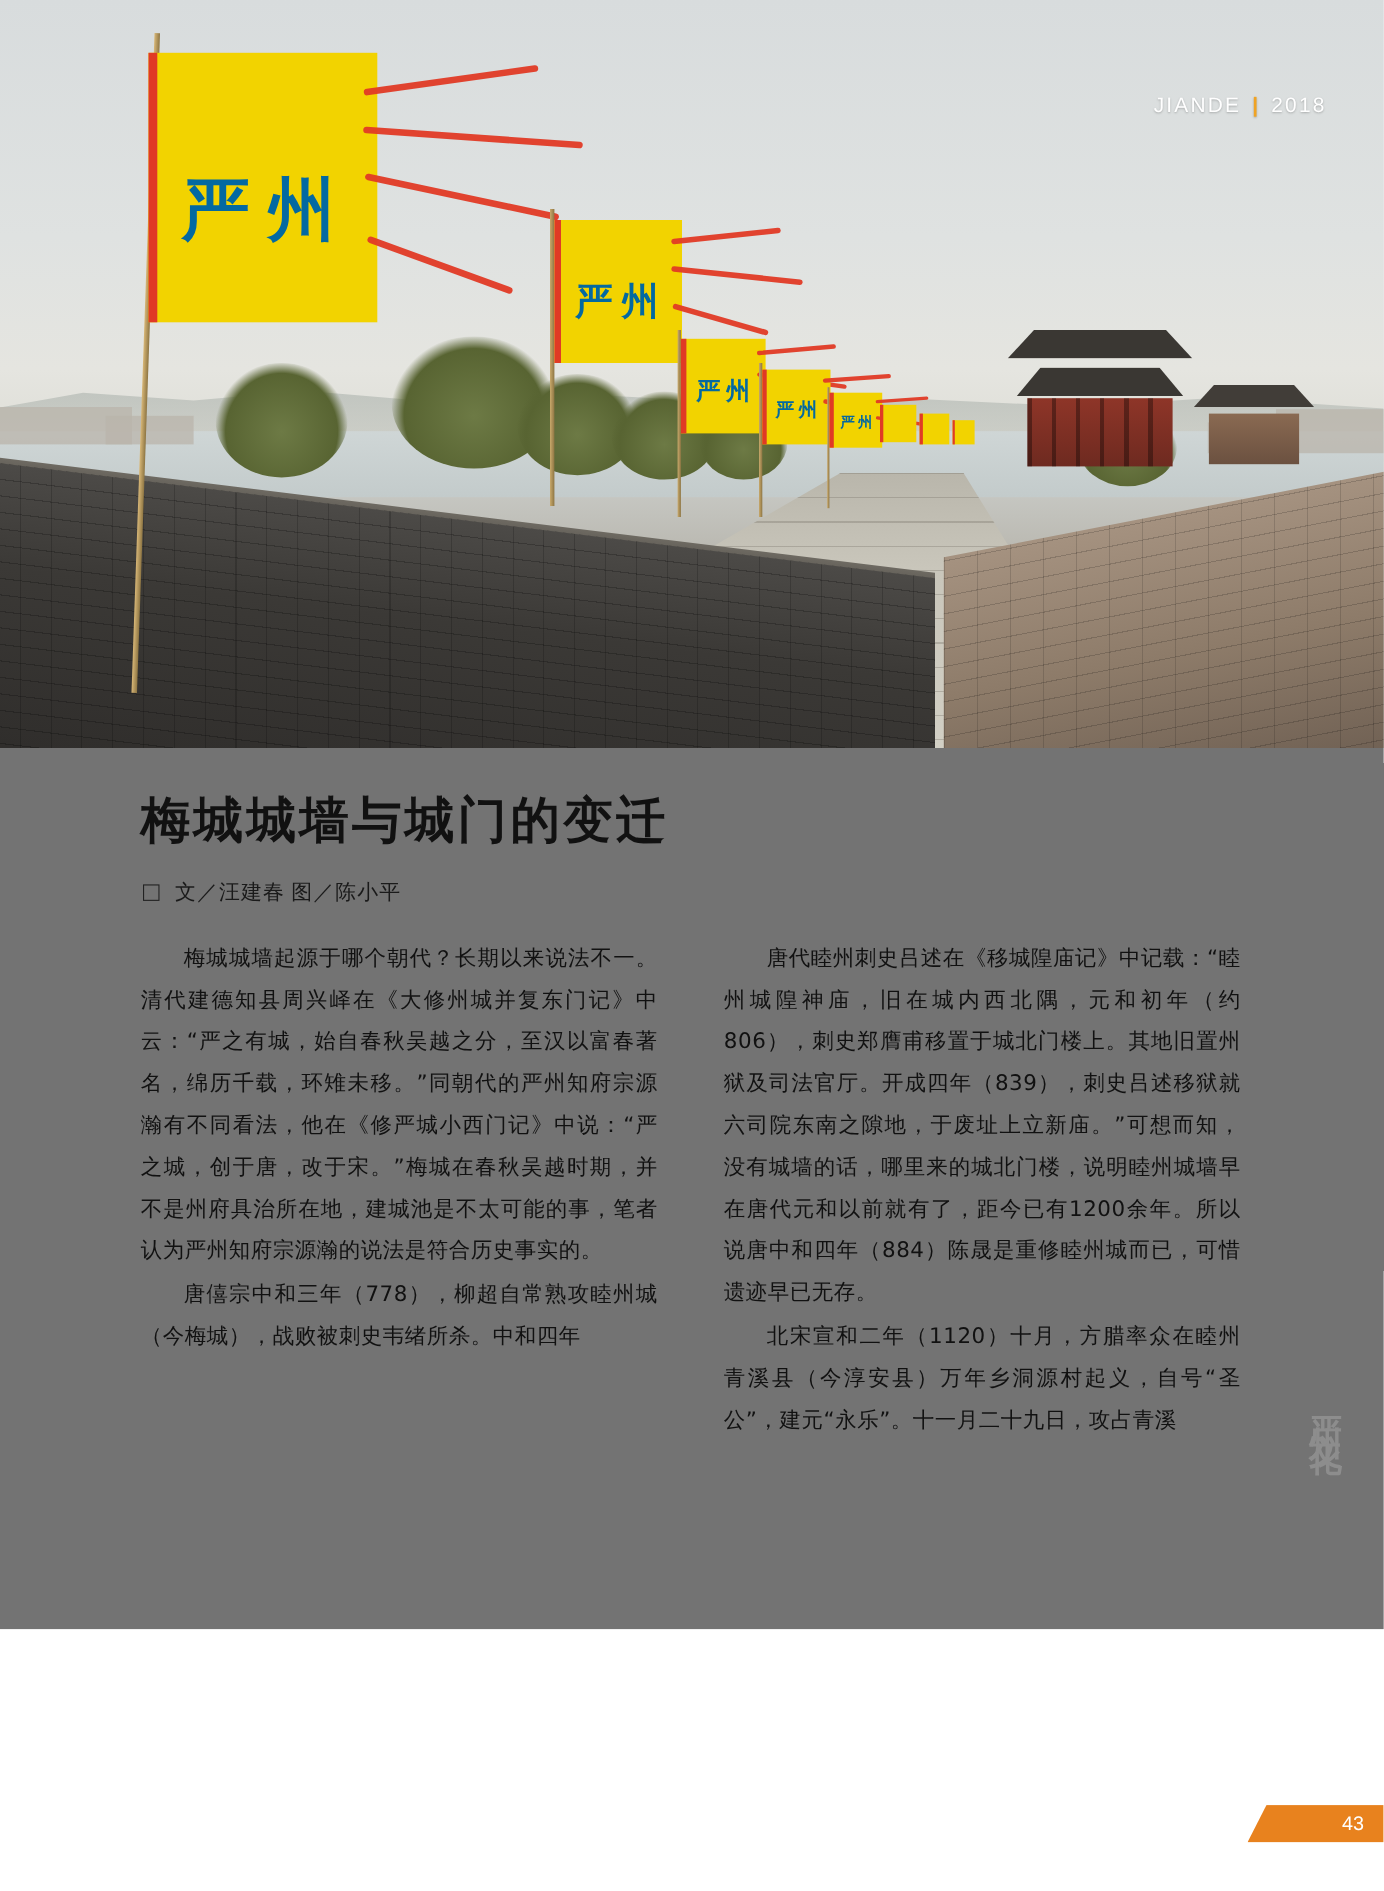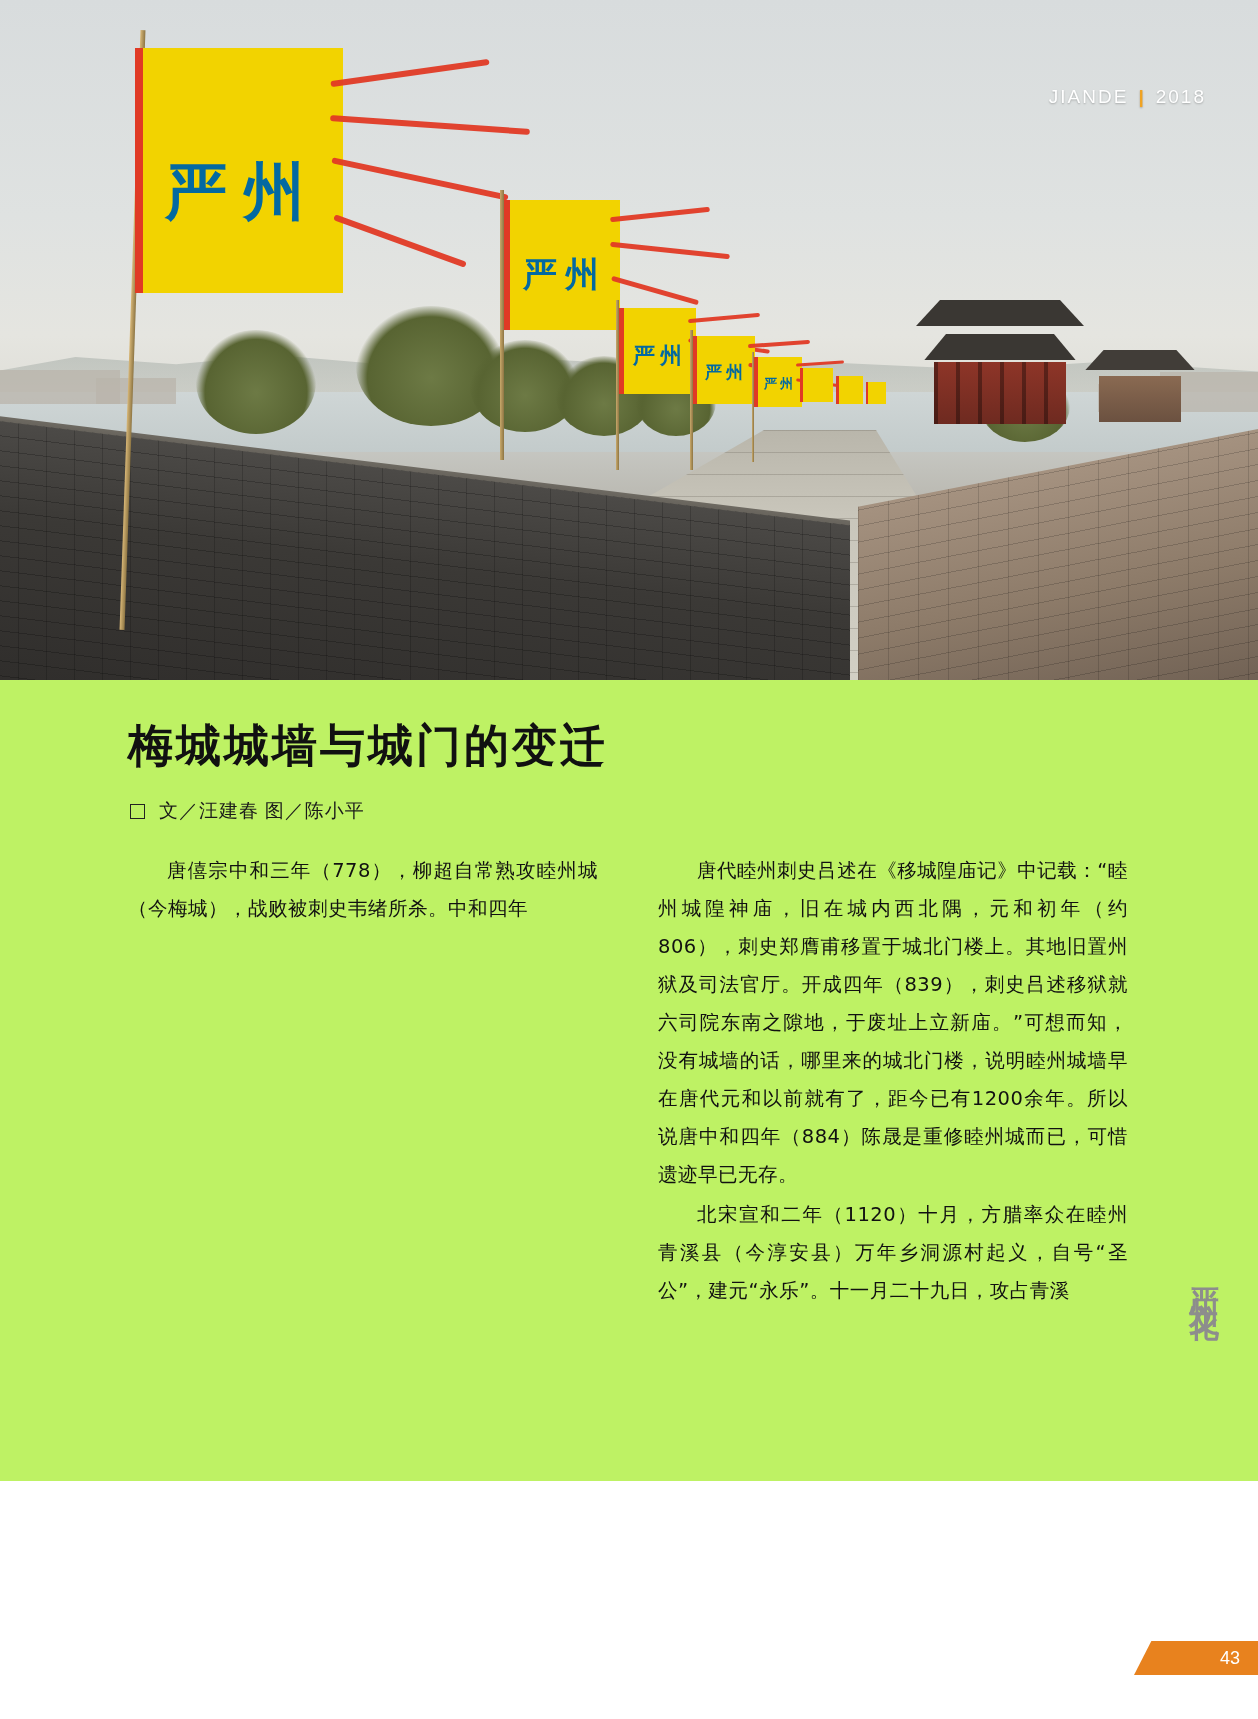"梅城城墙与城门的变迁" .article { background: #bef264 -> #737373 }
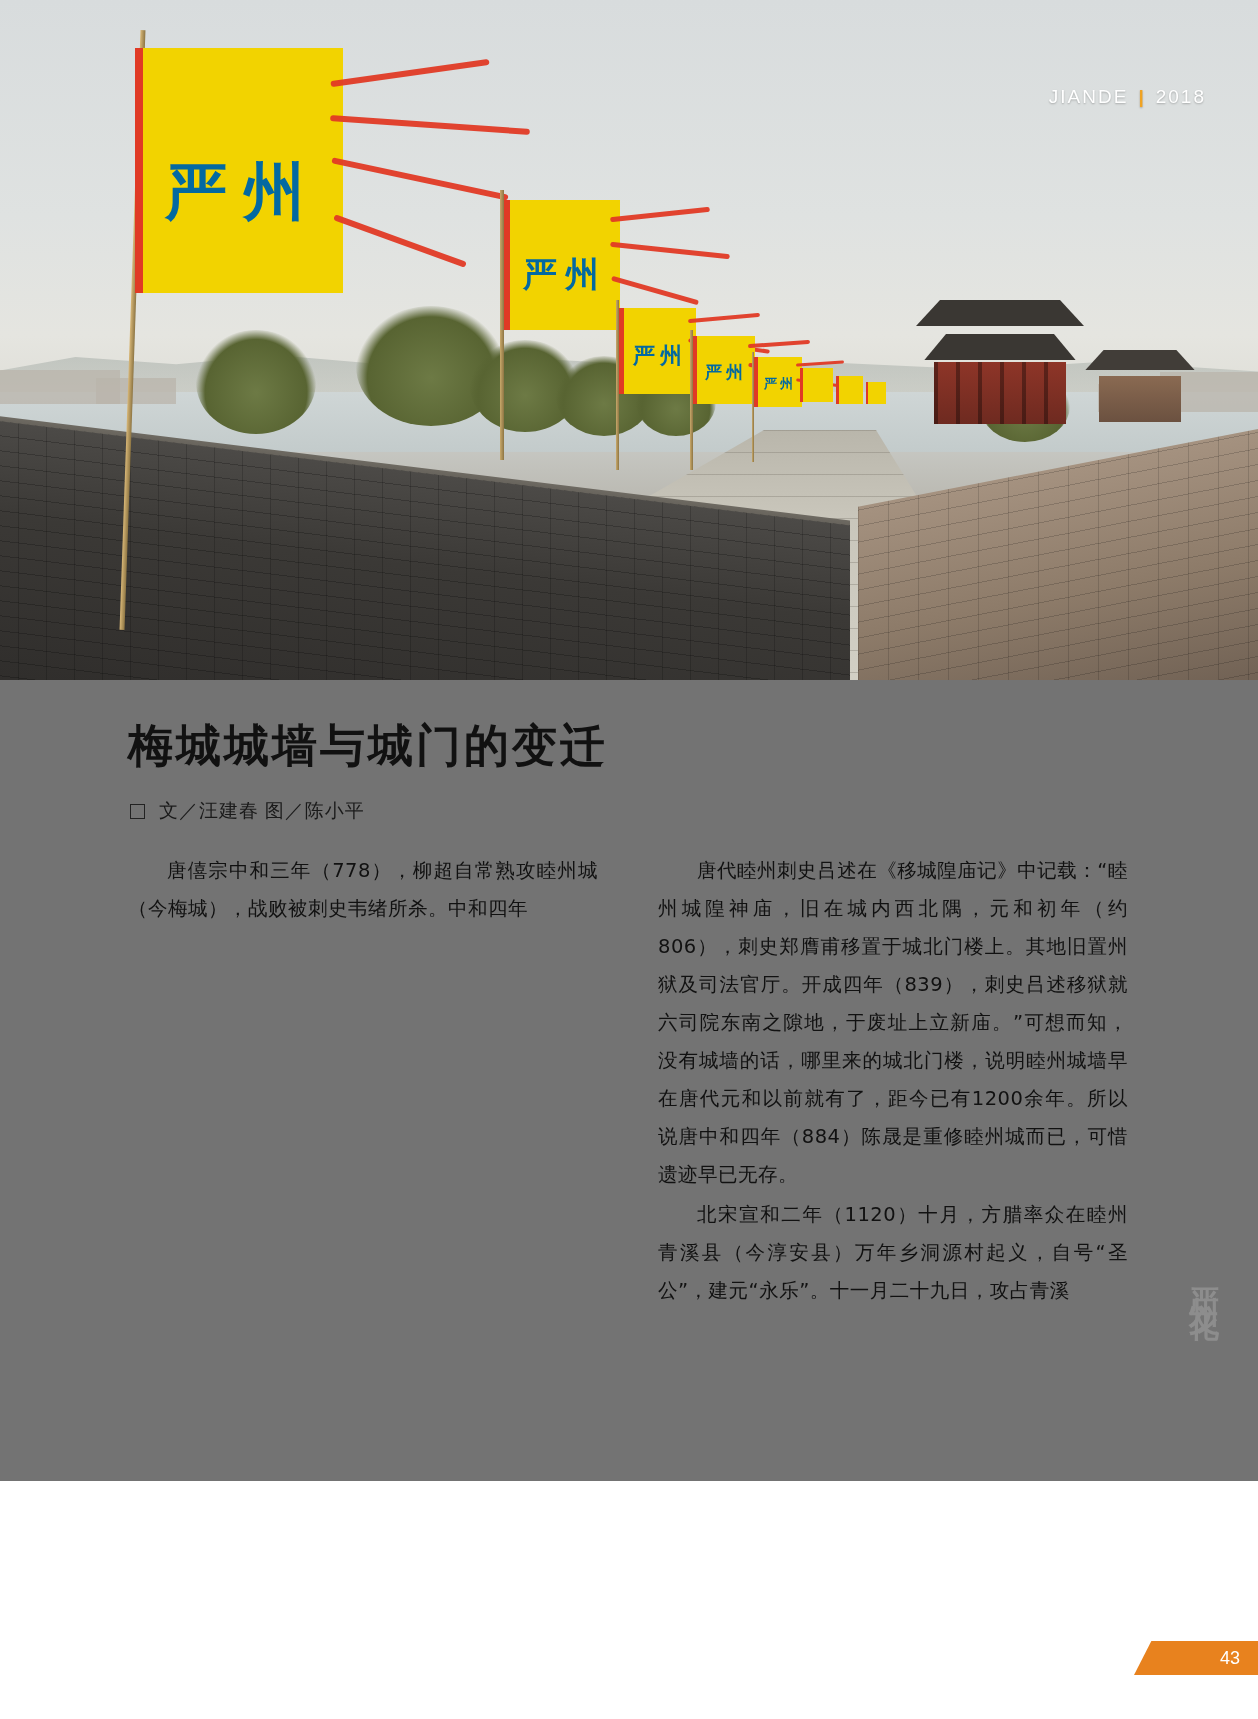"梅城城墙起源于哪个朝代？长期以来说法不一。清代建德知县周兴峄在《大修州城并复东门" p { html: none -> <p>梅城城墙起源于哪个朝代？长期以来说法不一。清代建德知县周兴峄在《大修州城并复东门记》中云：“严之有城，始自春秋吴越之分，至汉以富春著名，绵历千载，环雉未移。”同朝代的严州知府宗源瀚有不同看法，他在《修严城小西门记》中说：“严之城，创于唐，改于宋。”梅城在春秋吴越时期，并不是州府具治所在地，建城池是不太可能的事，笔者认为严州知府宗源瀚的说法是符合历史事实的。</p> }
